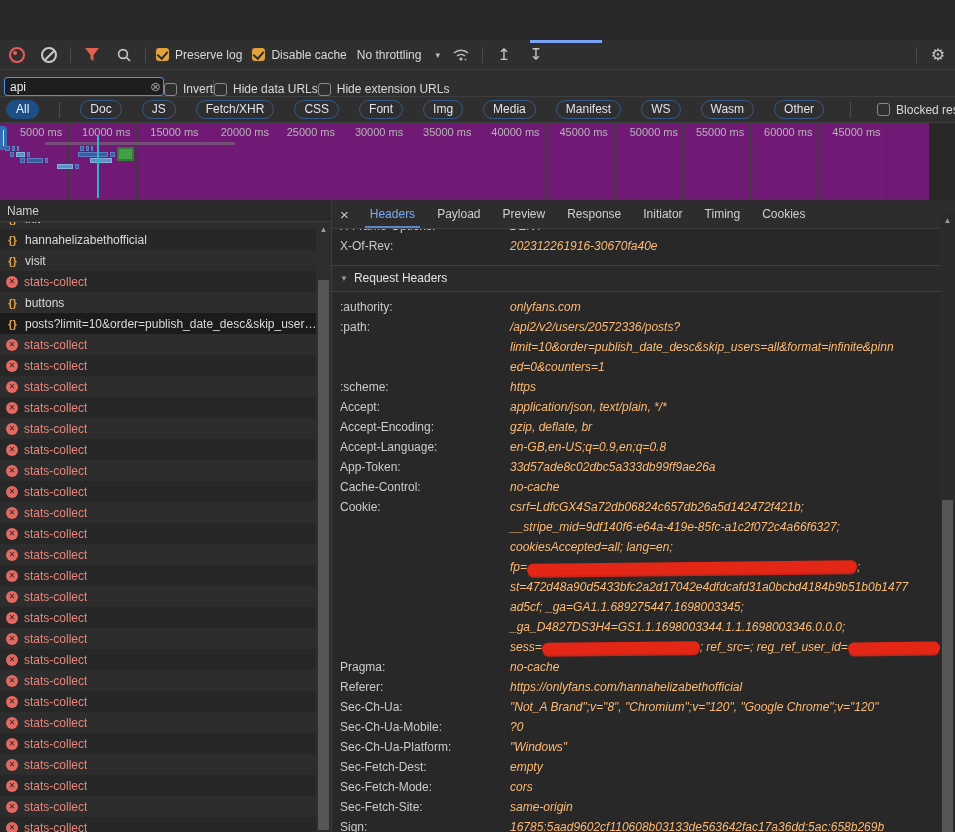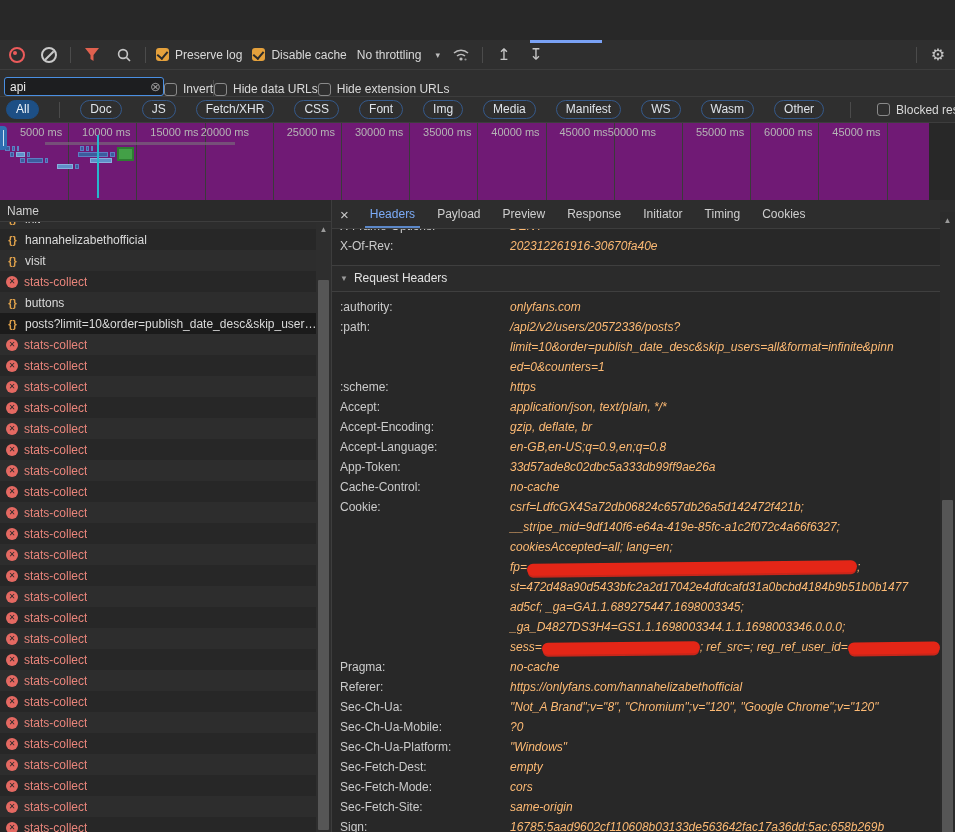"20000 ms" div.ticklabel { left: 185px -> 205px }
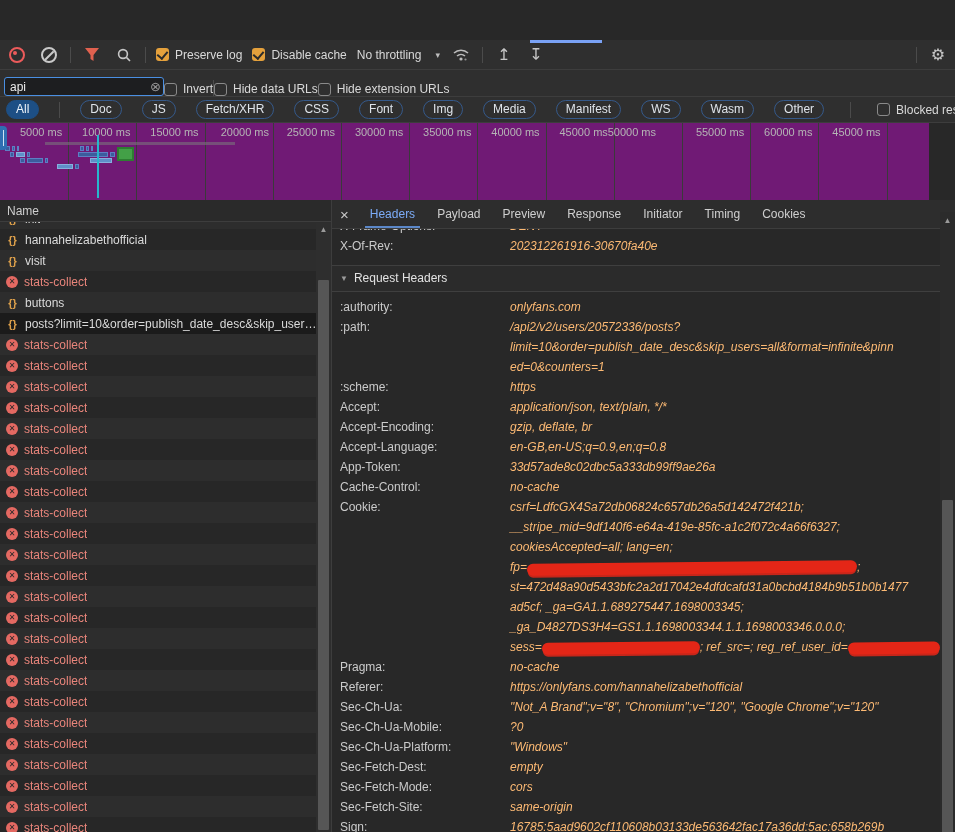"50000 ms" div.ticklabel { left: 592px -> 614px }
